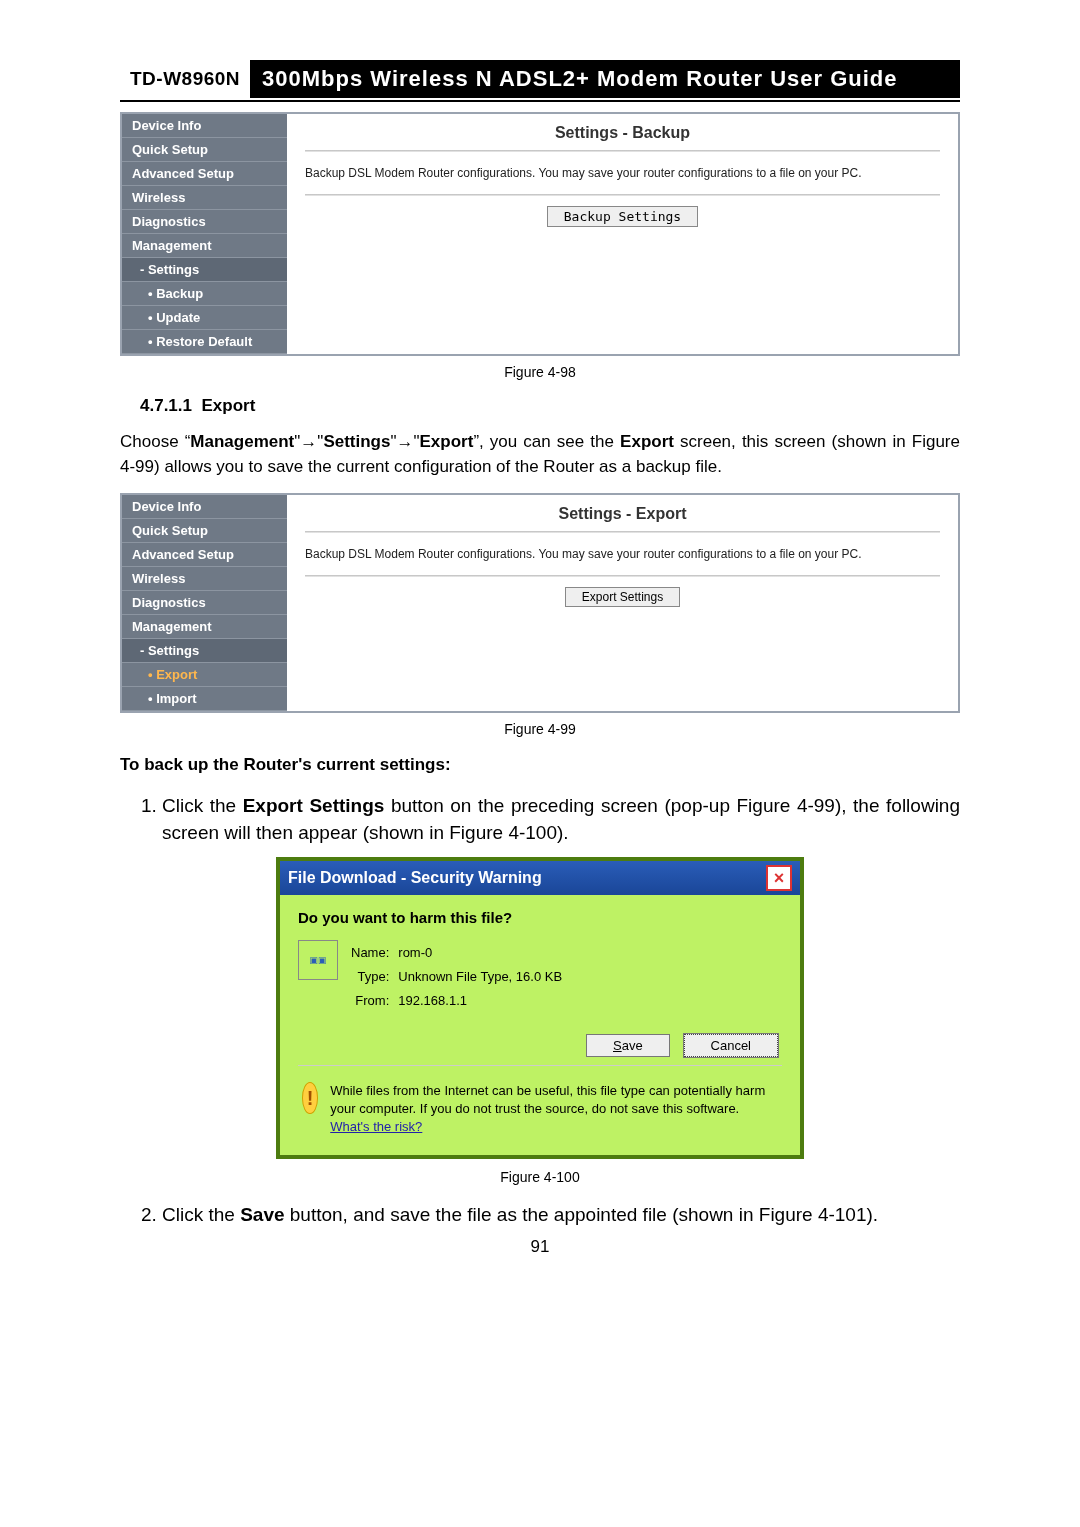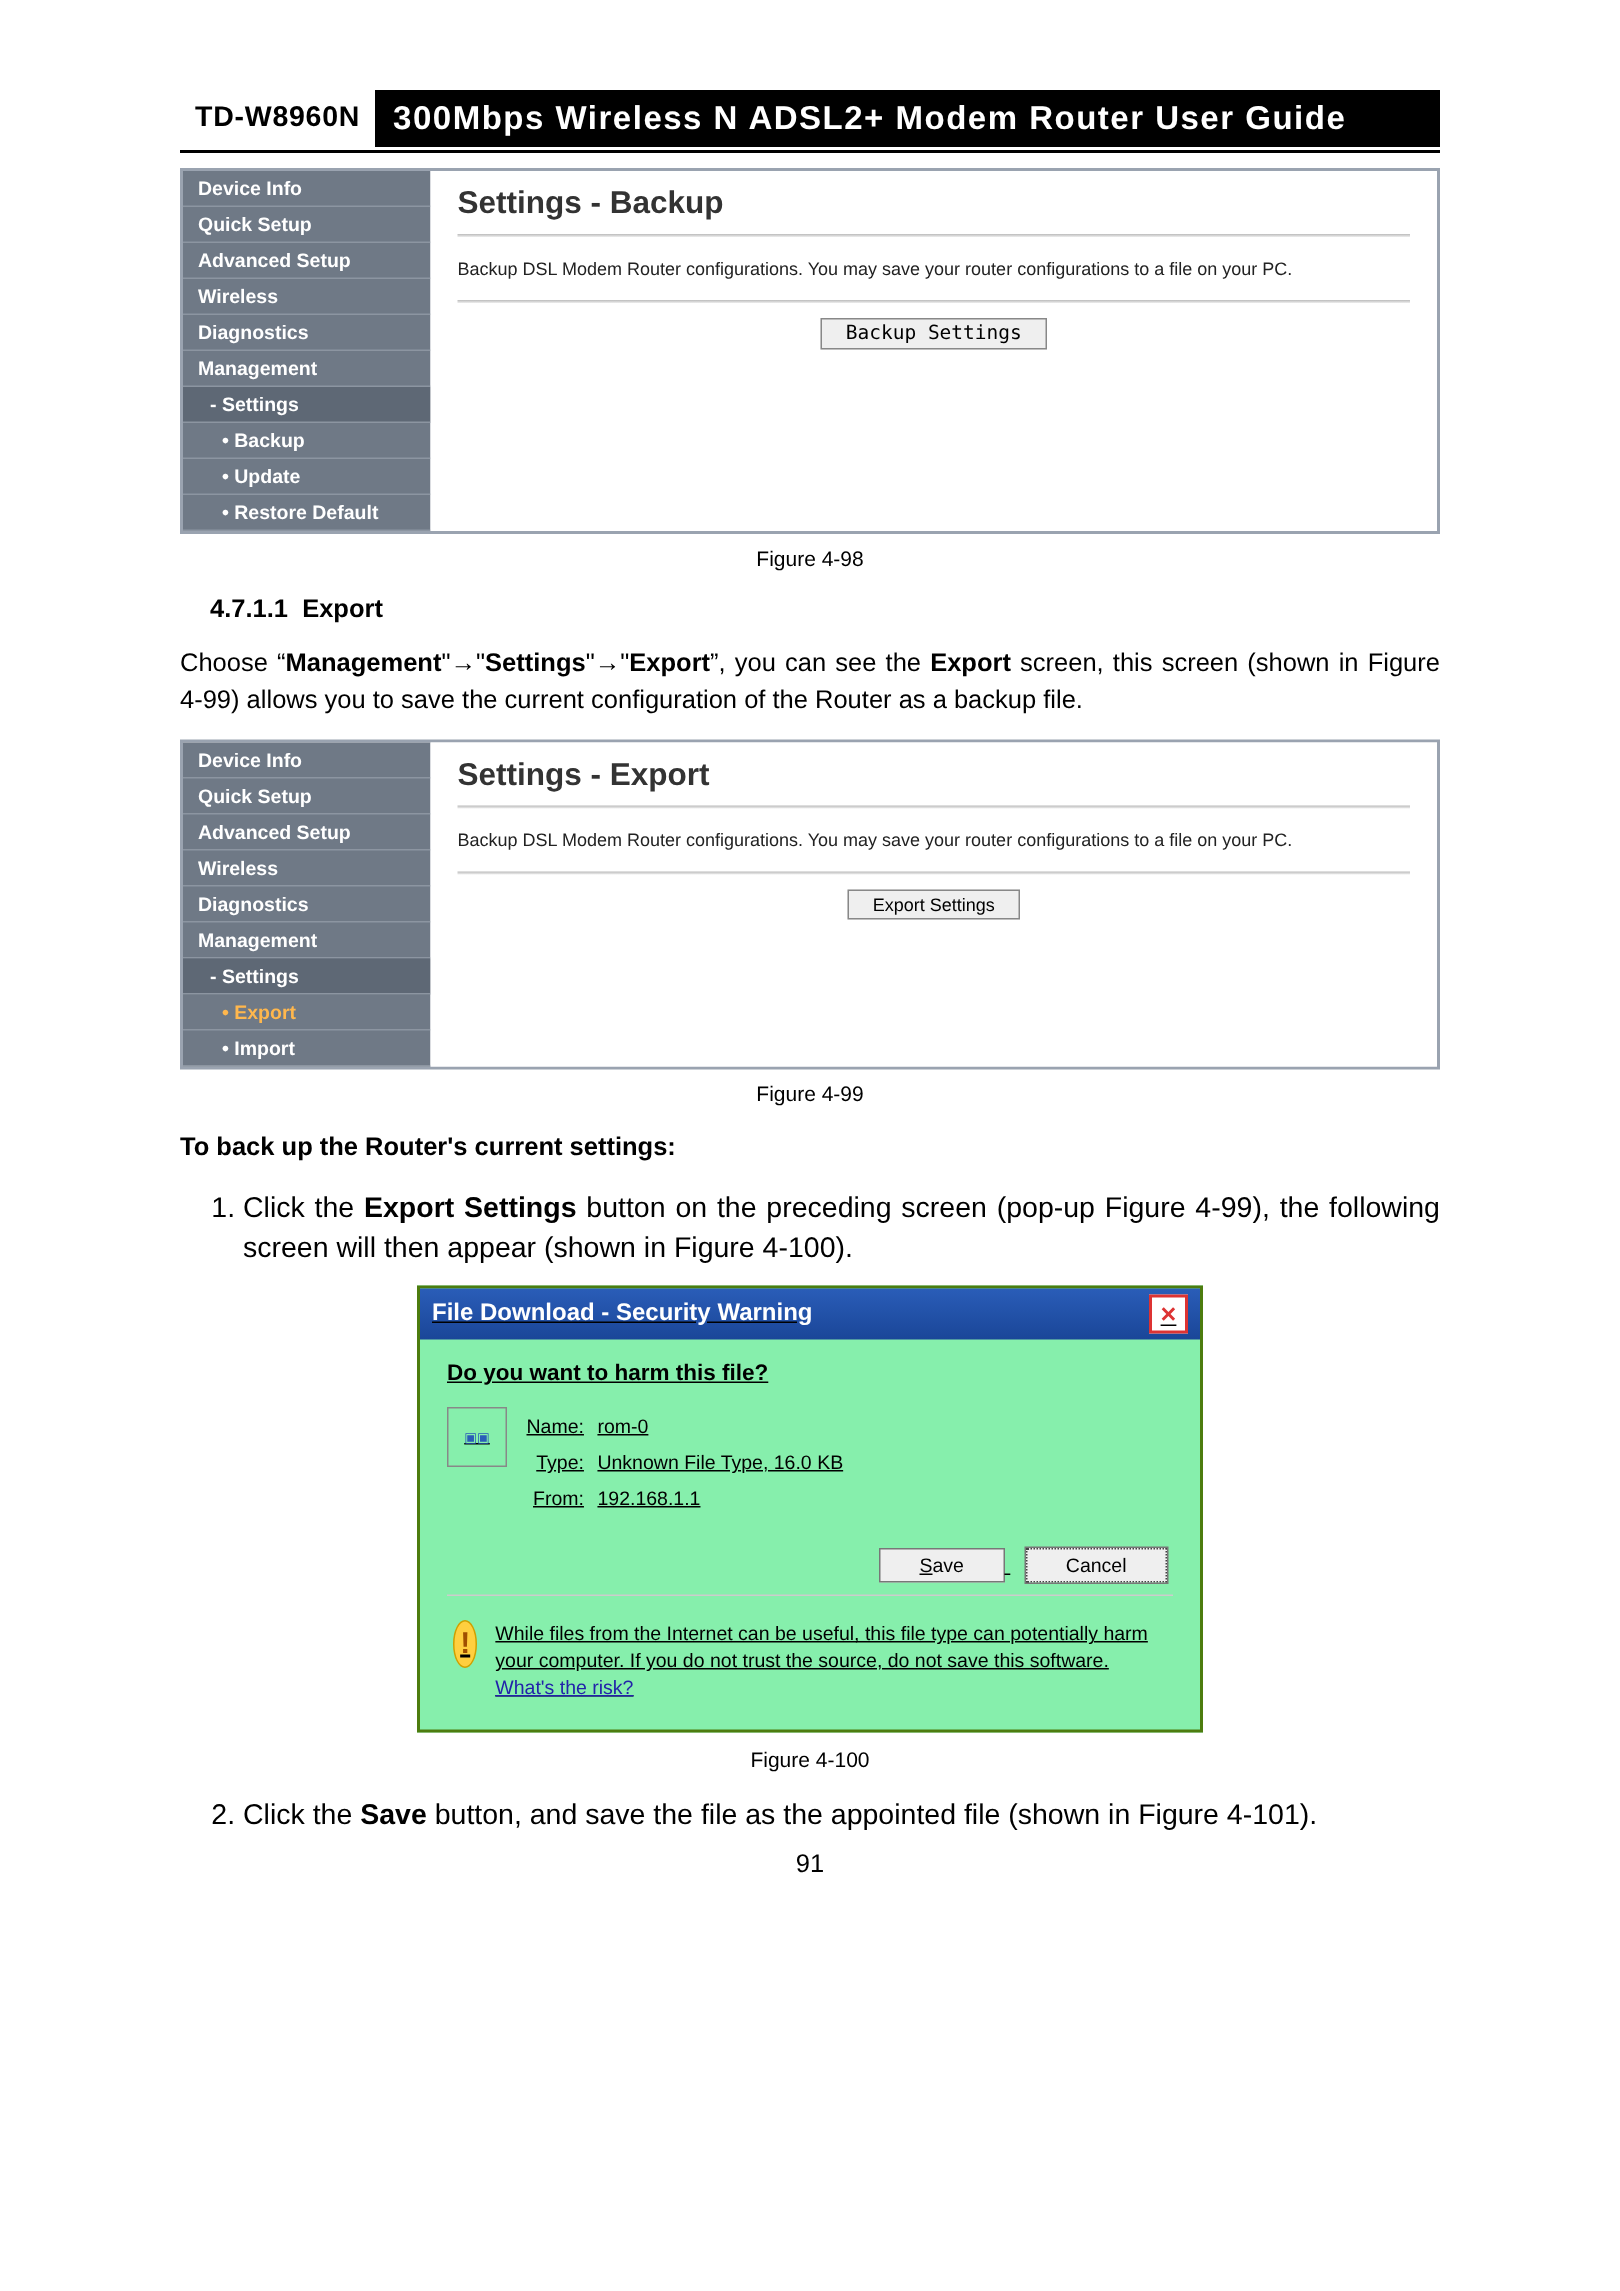"Settings - Backup" .content-title { font-size: 21px -> 16px; text-align: none -> center }
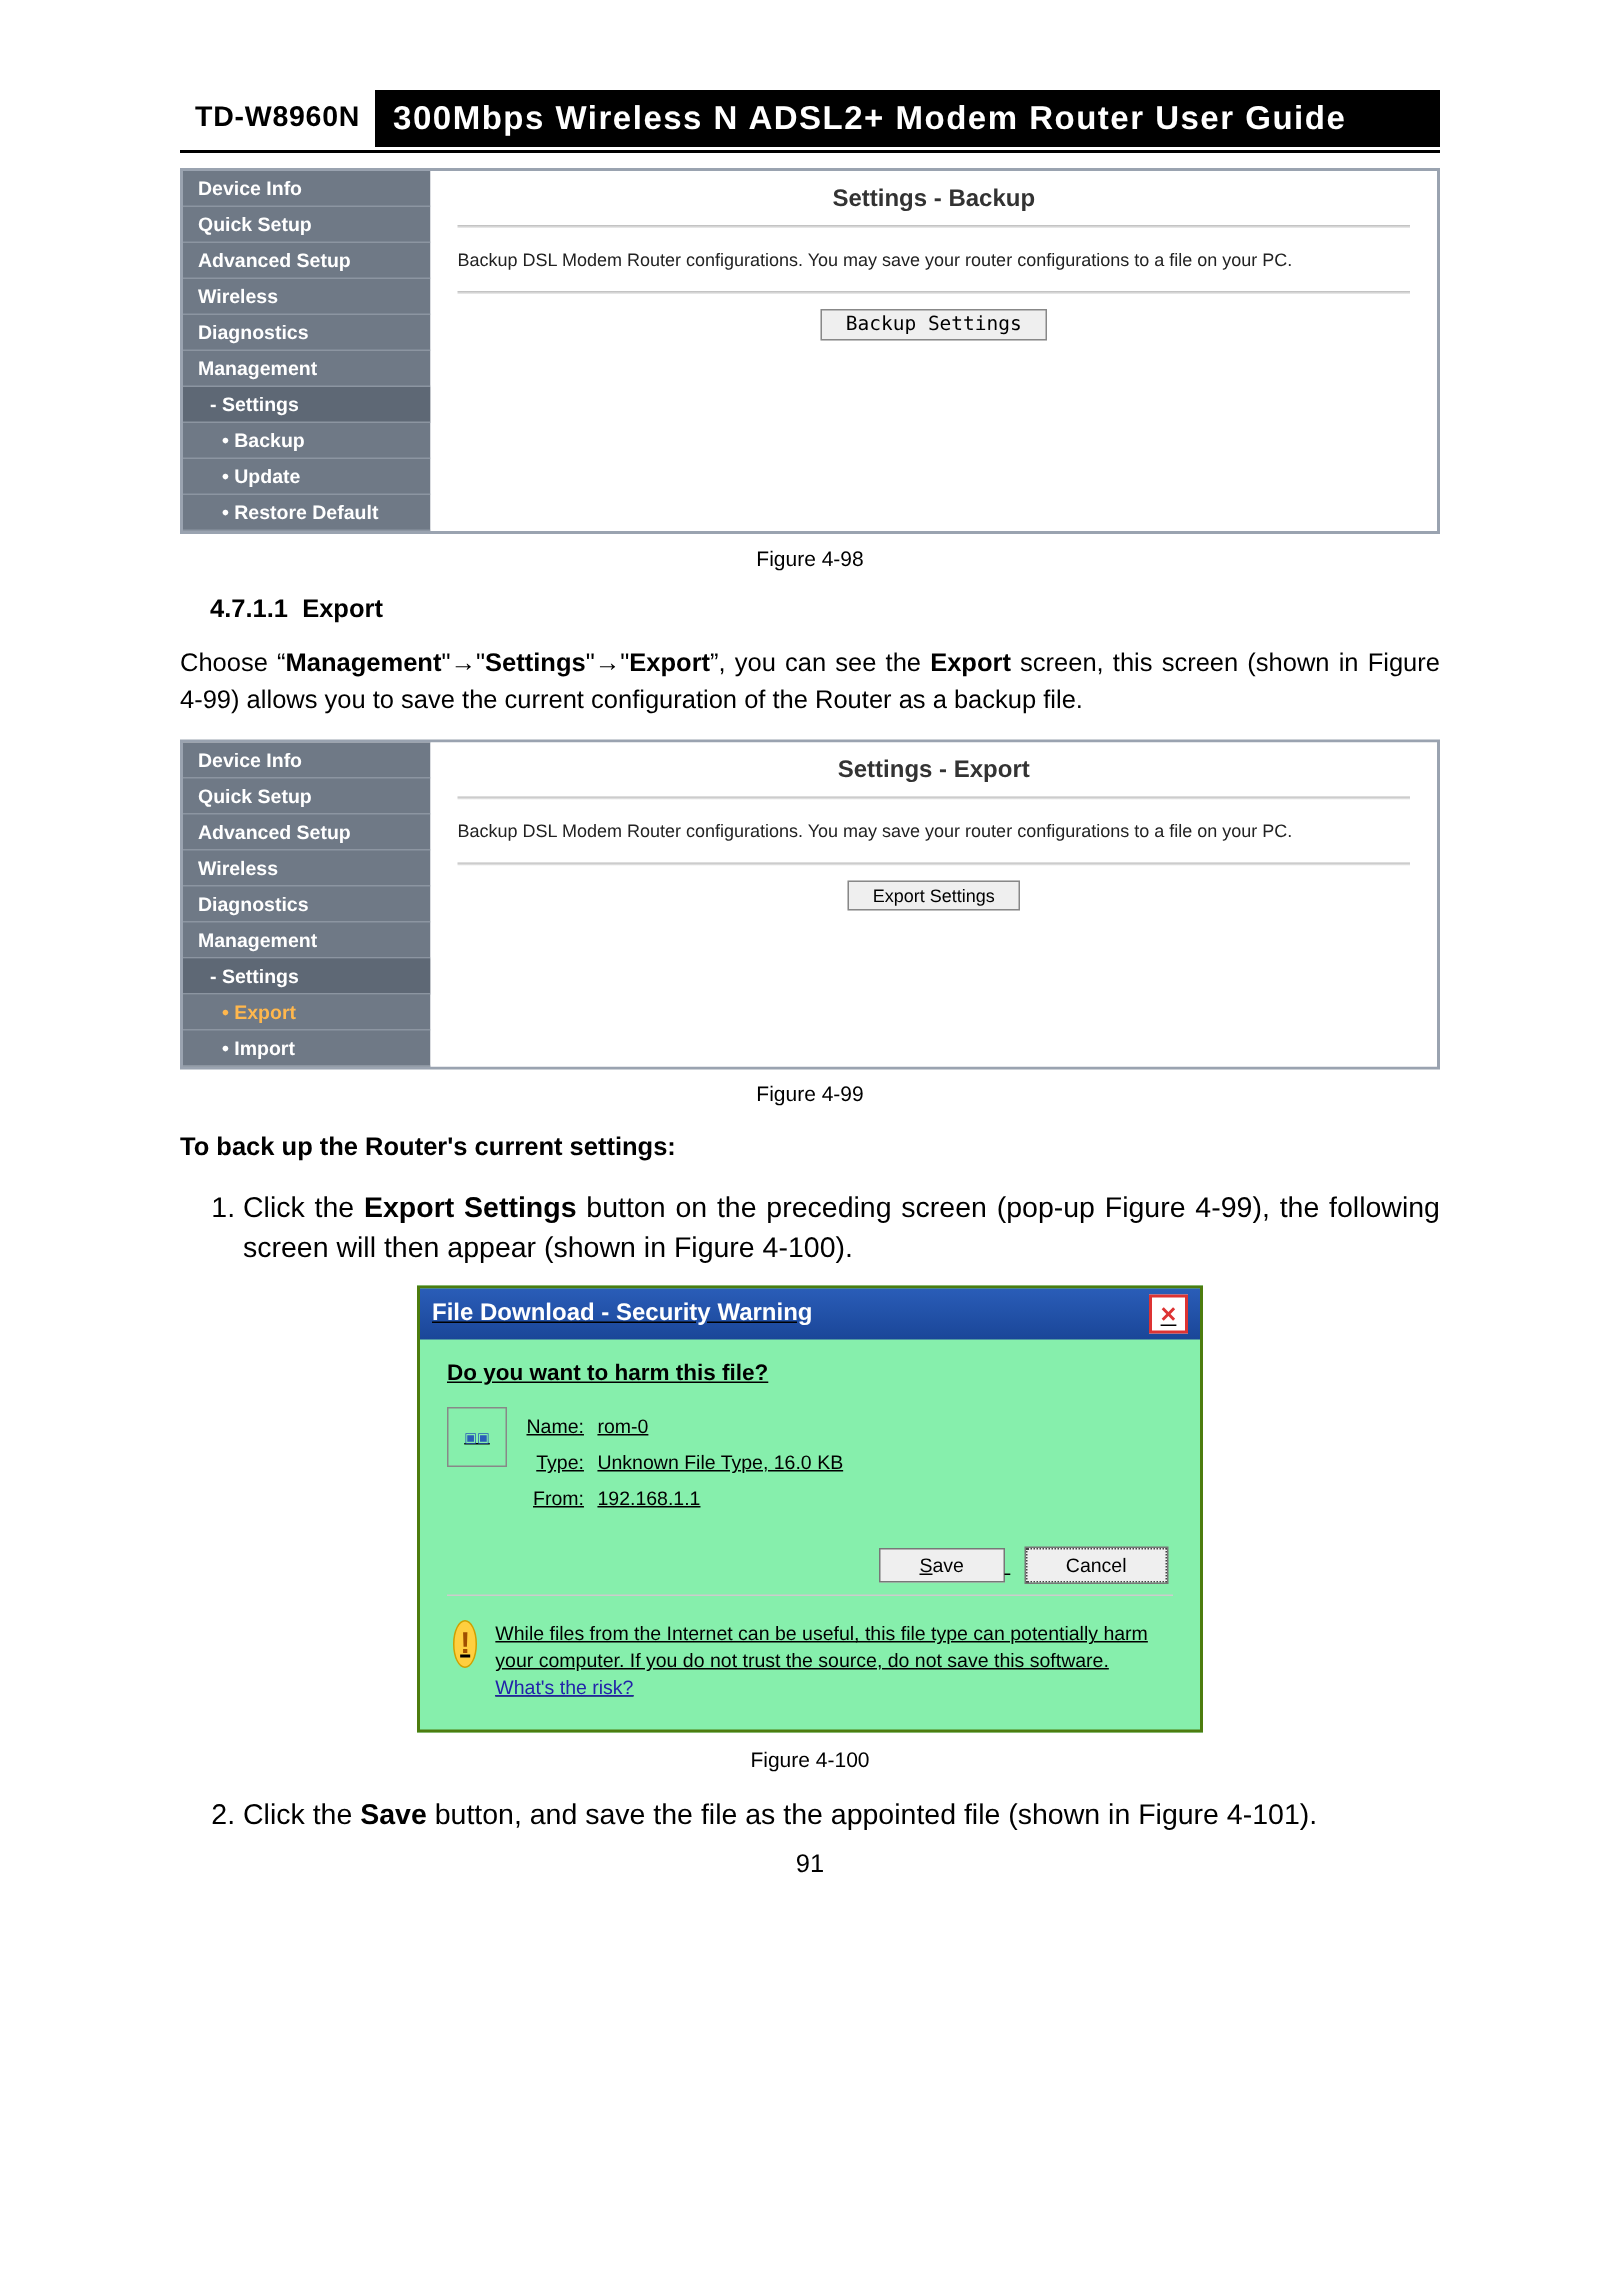"File Download - Security Warning" .dialog-wrap { background: #86efac -> #bef264; border: 2px solid #4d7c0f -> 4px solid #4d7c0f; text-decoration: underline -> none }
